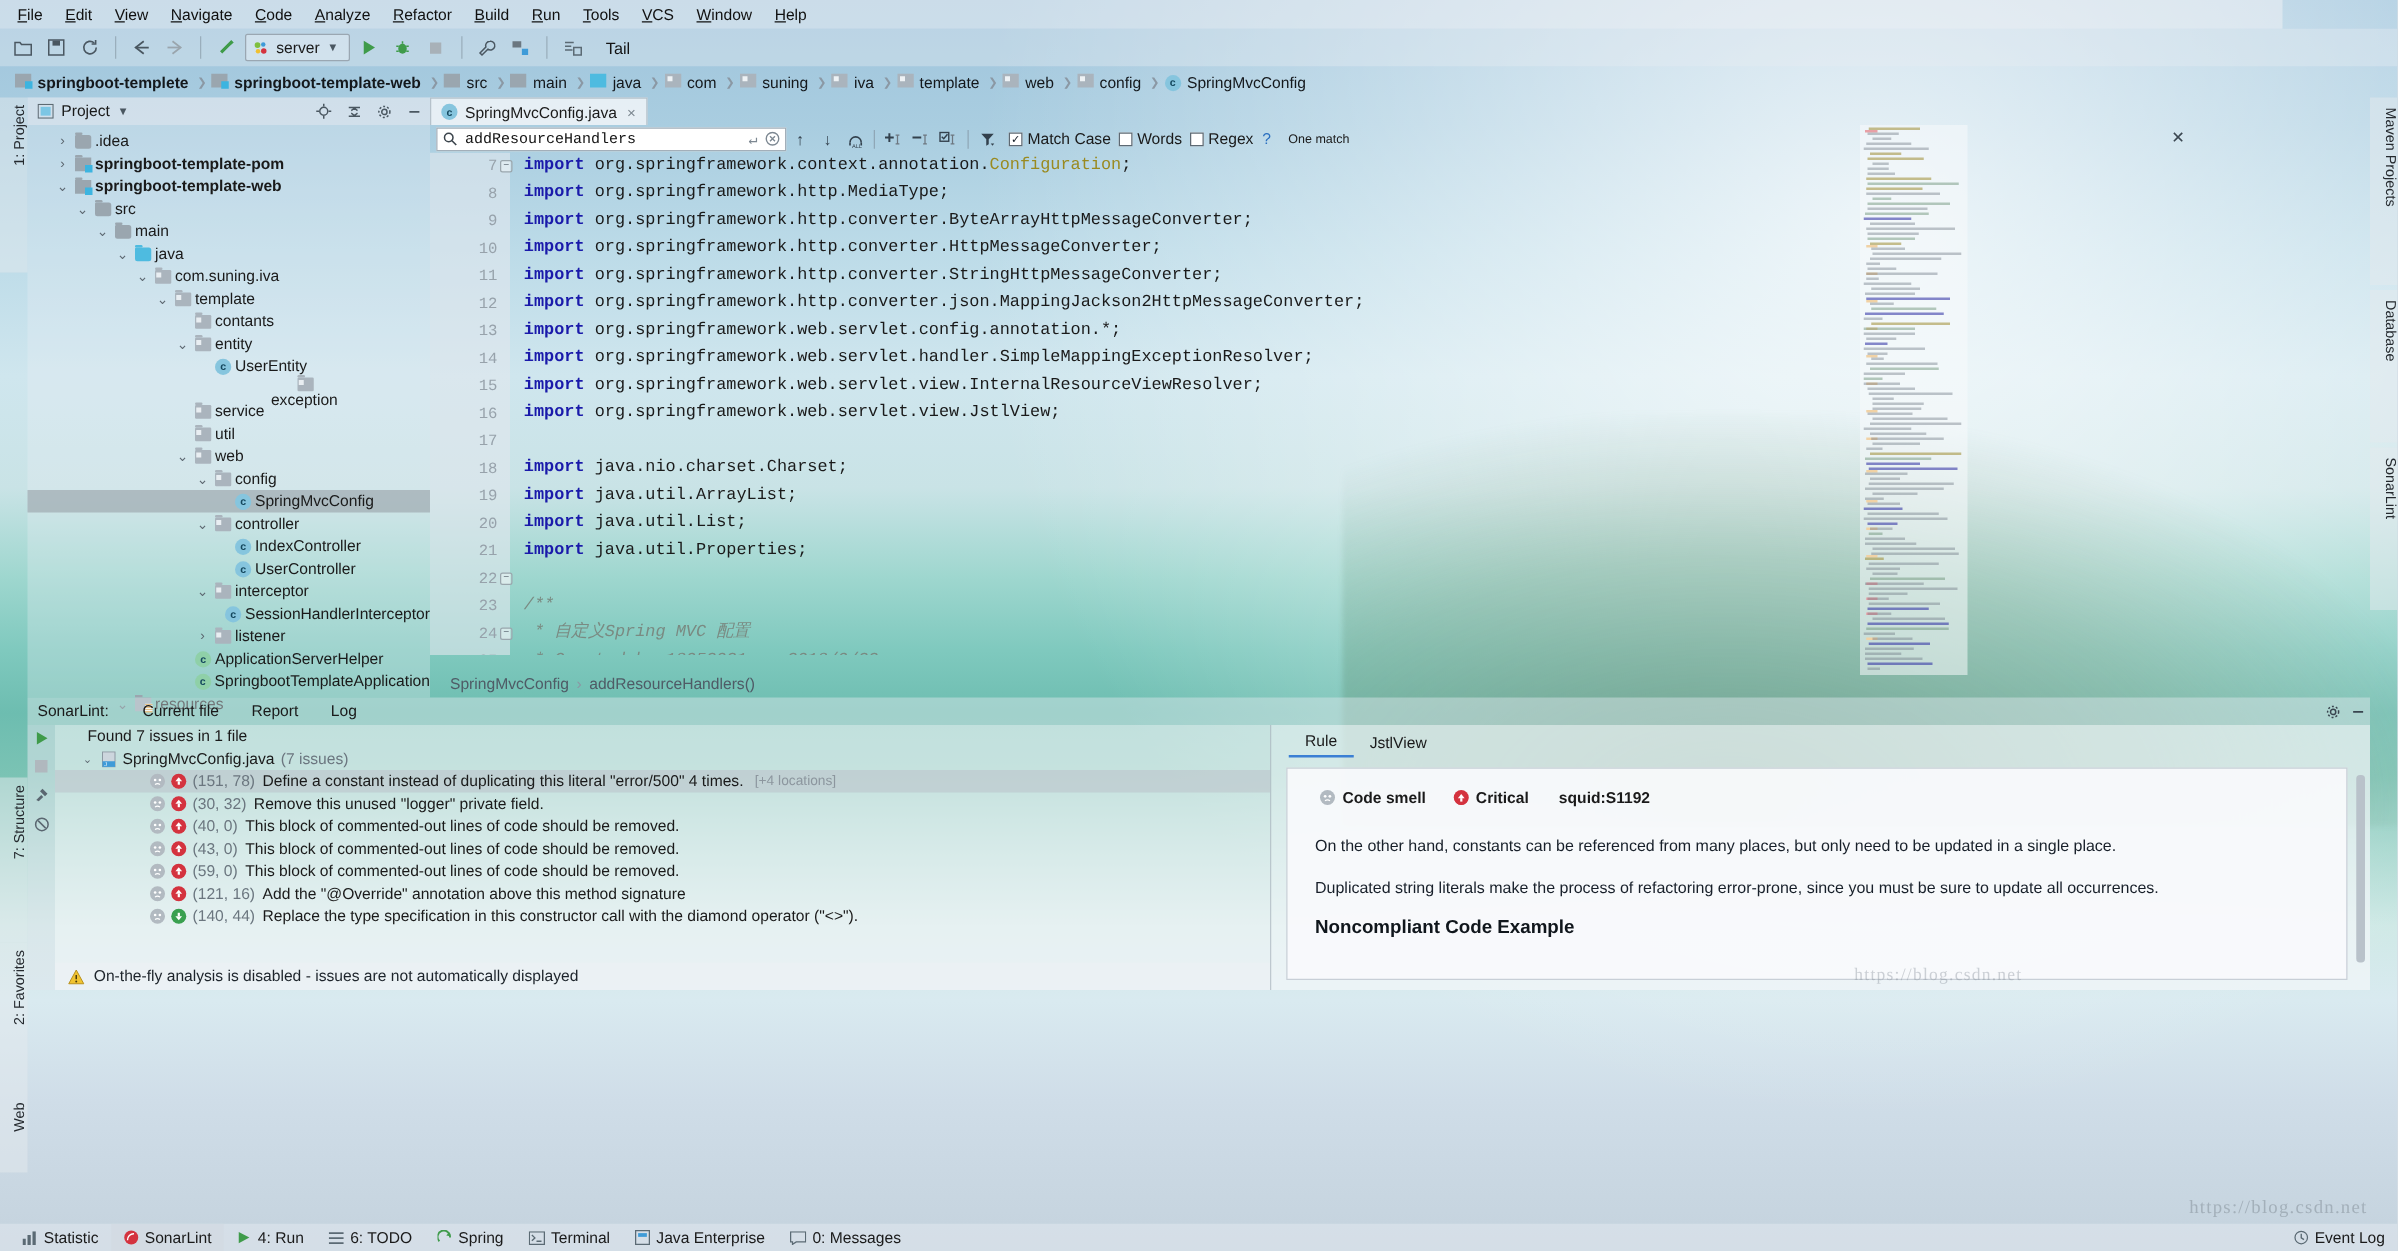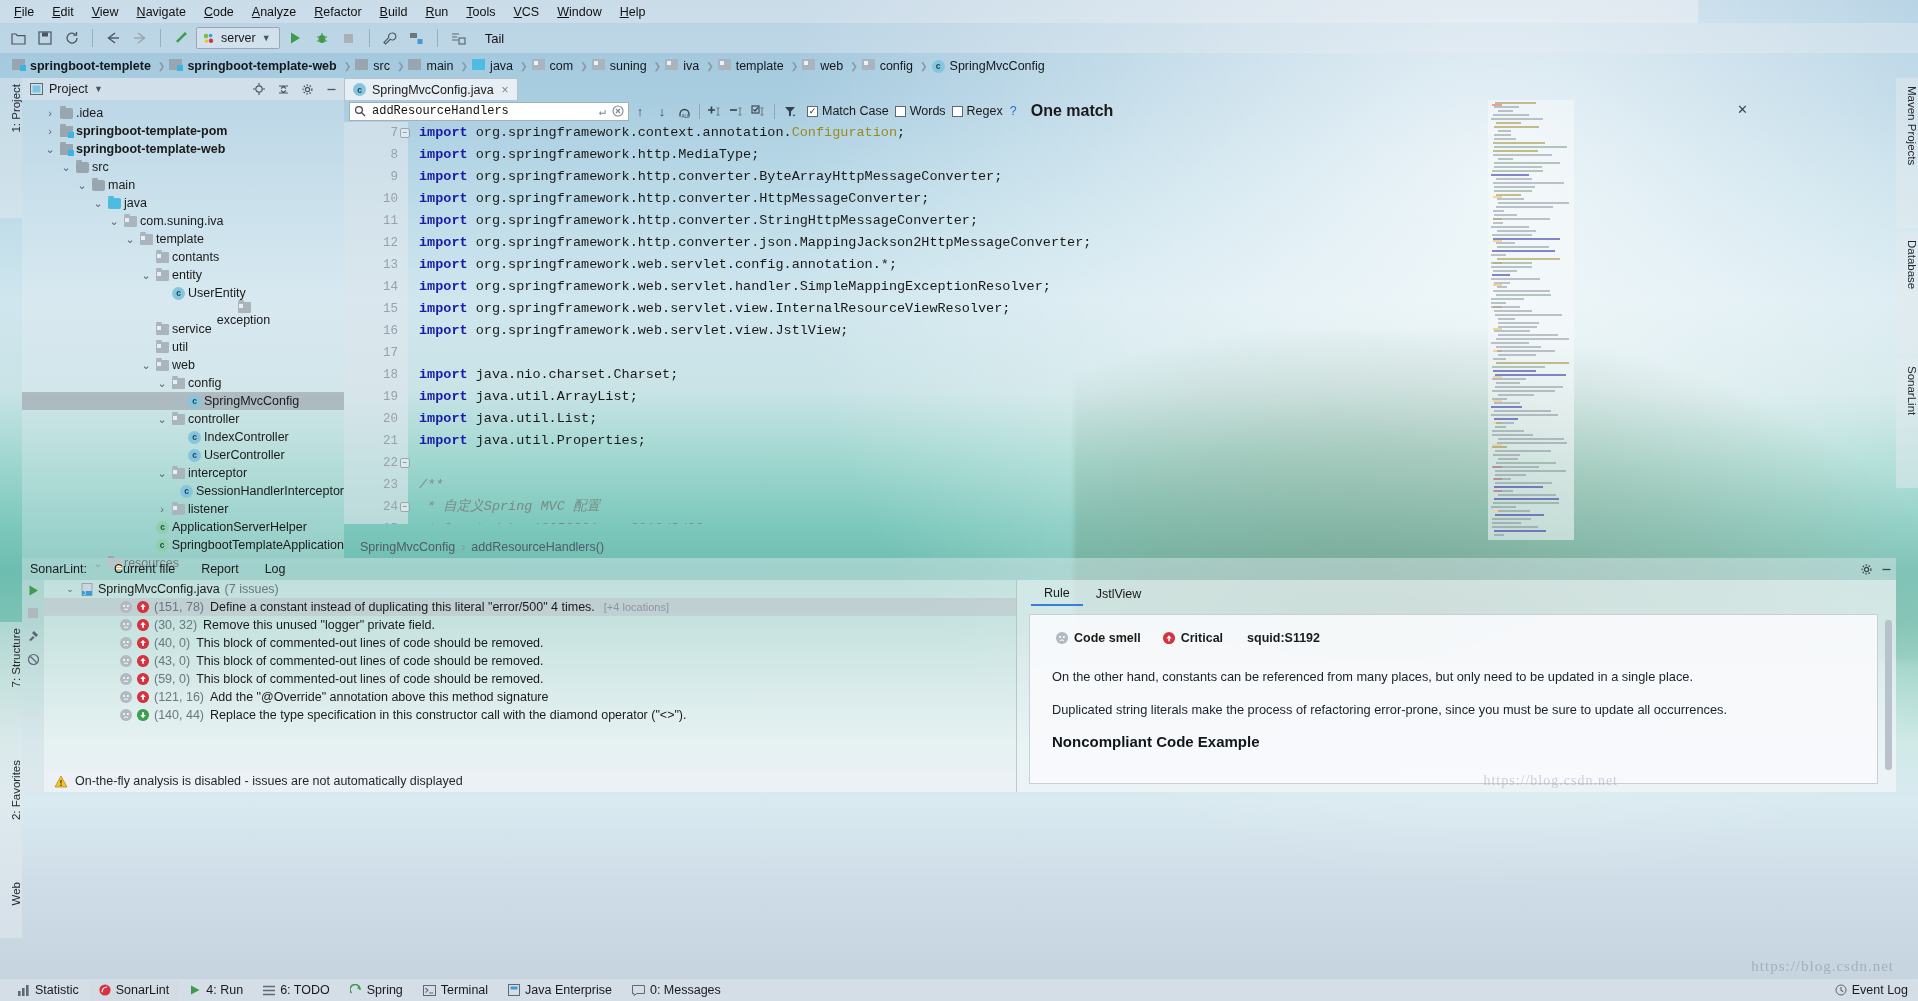"File" .menubar { width: 1698px -> 1826px }
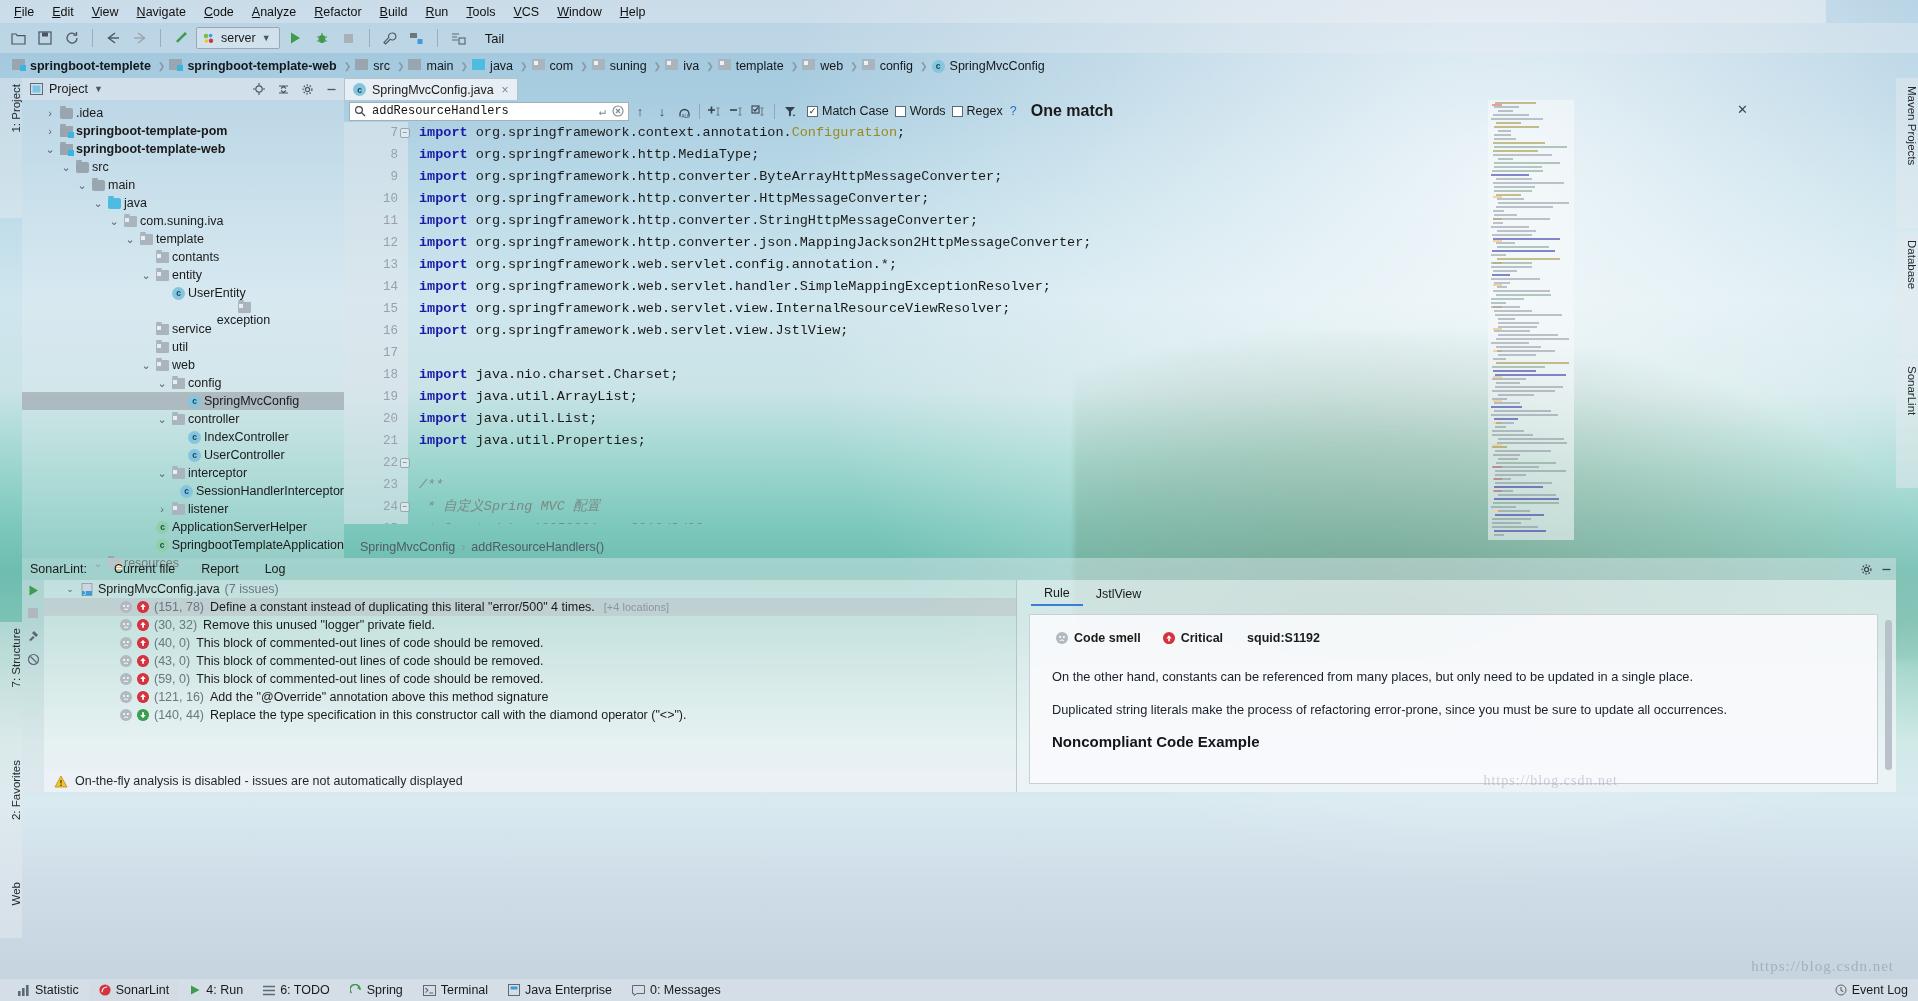"One match" .onematch { font-size: 16px -> 10px; font-weight: bold -> normal }
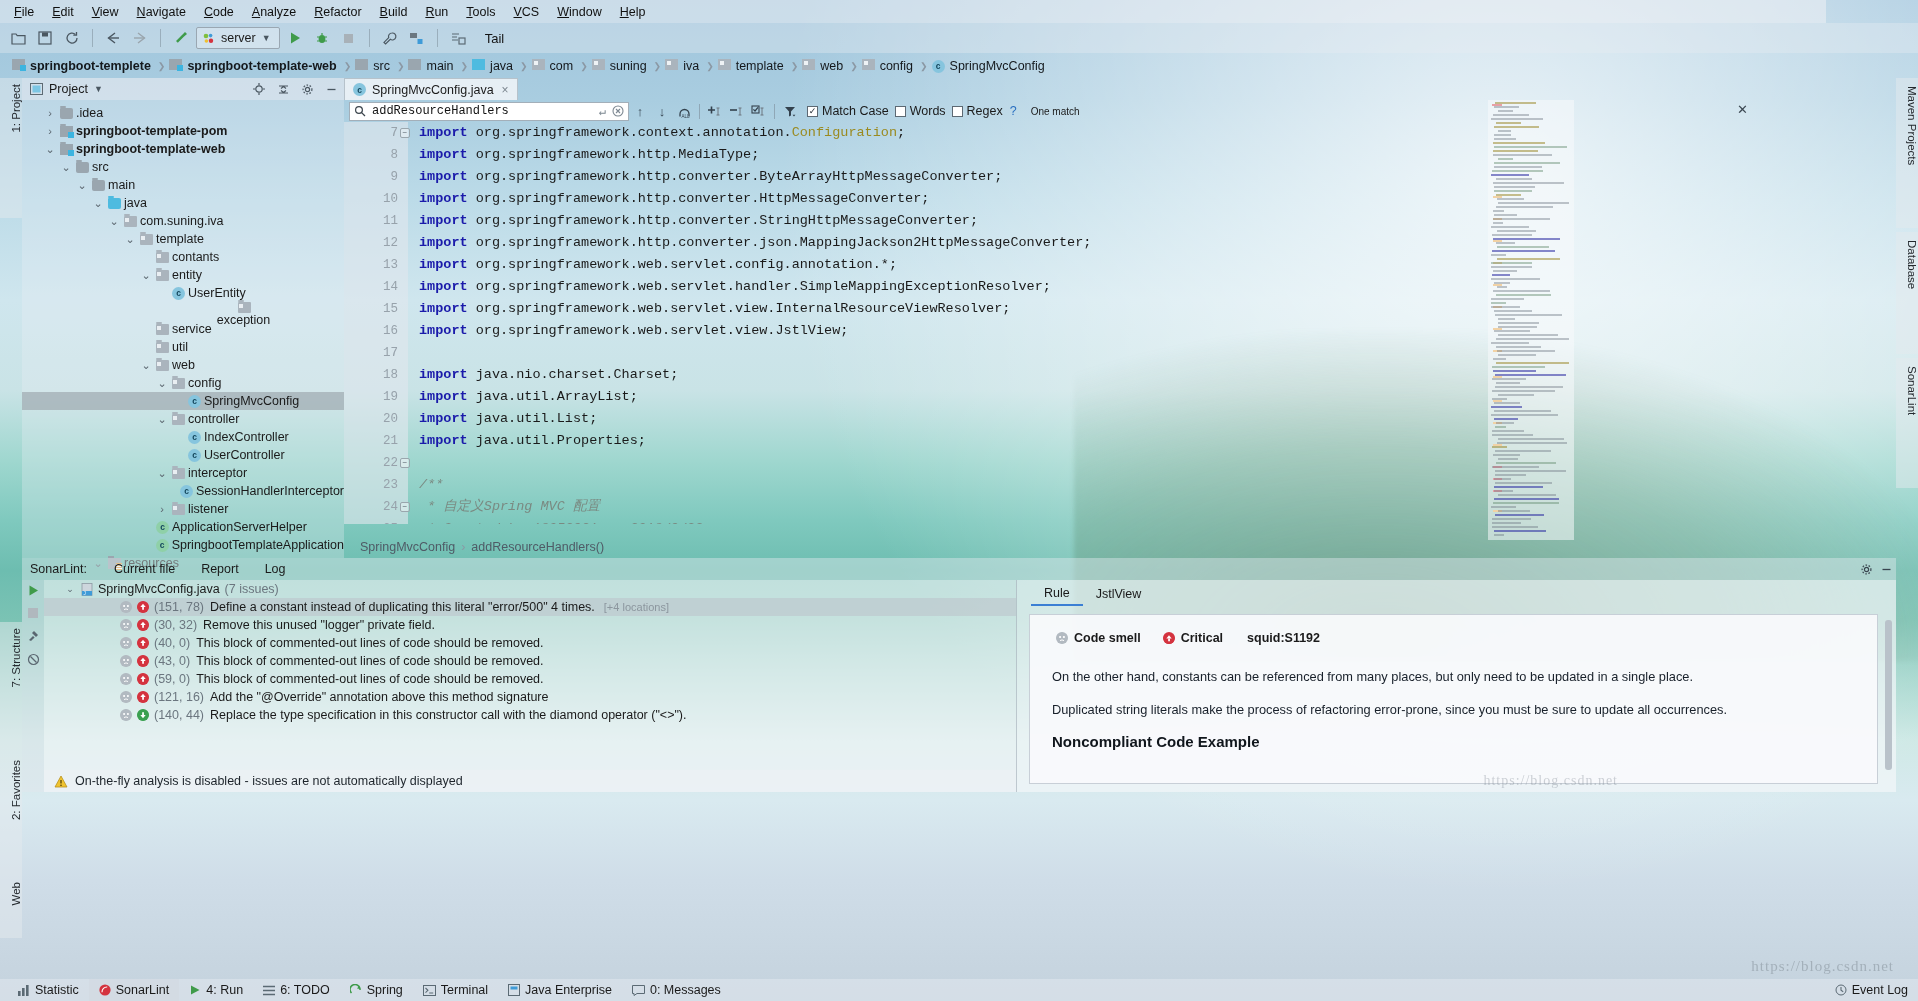"Found 7 issues in 1" div.ilrow { html: none -> <div> <span>Found 7 issues in 1 file</span> </div> }
